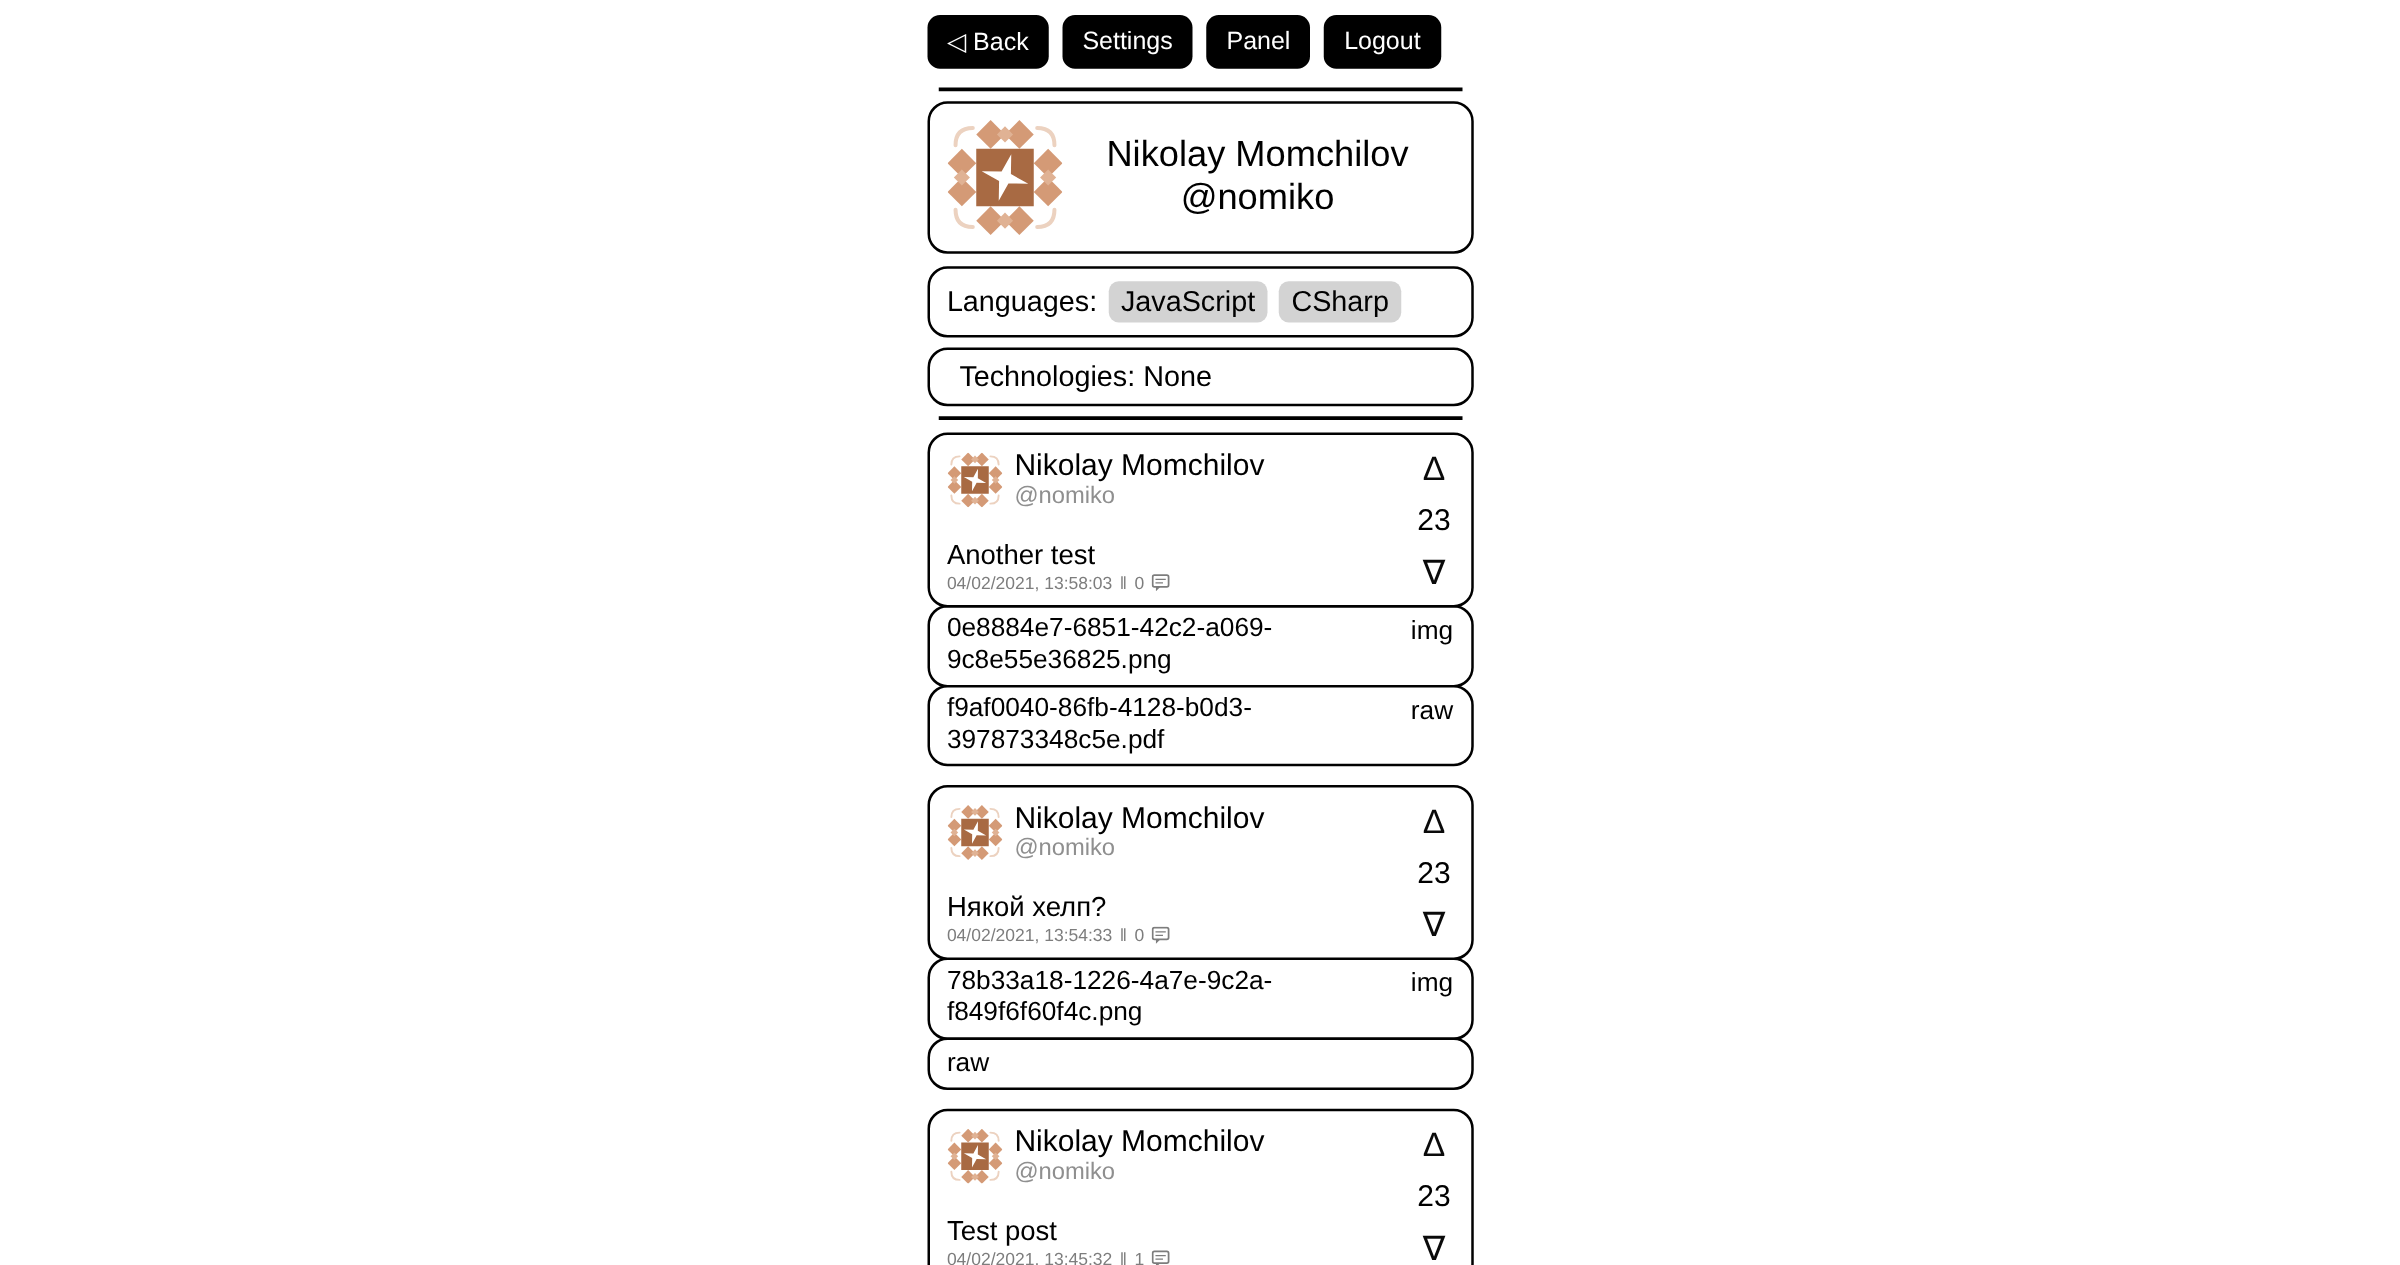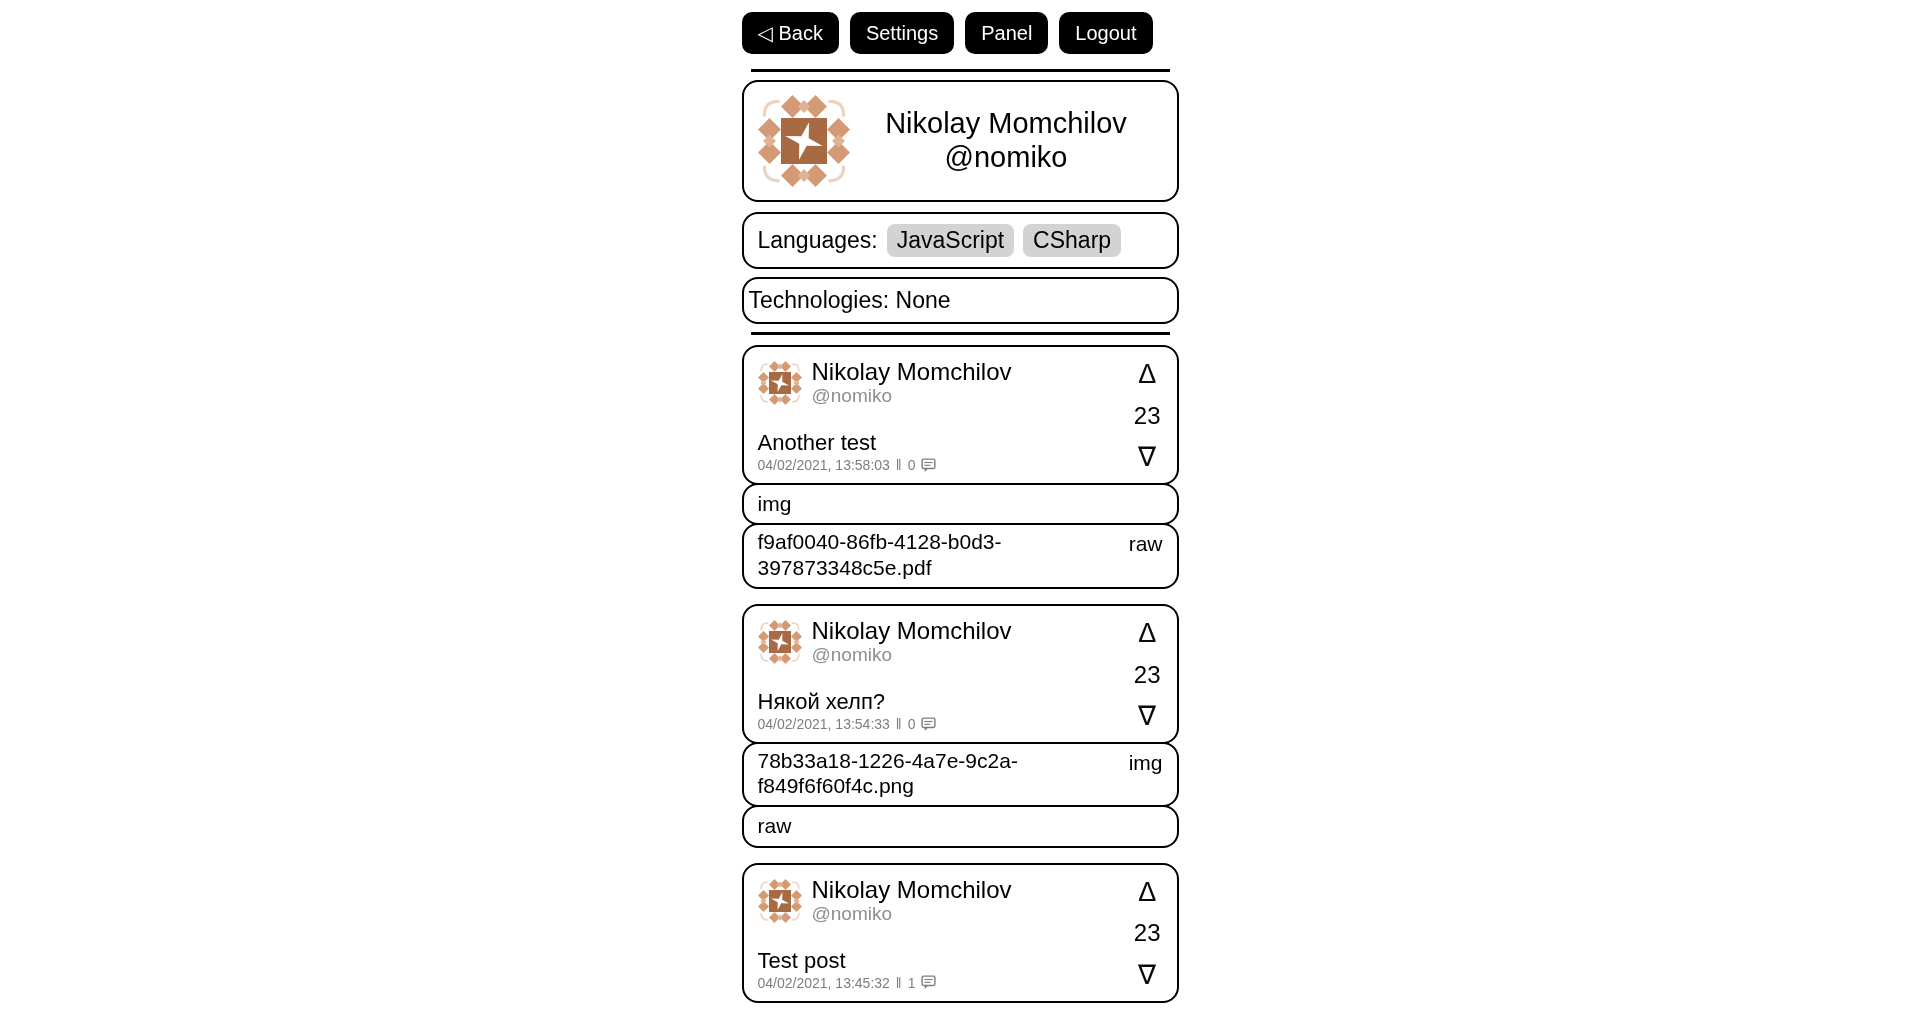"Technologies: None" .info-card.slim { padding: 8px 5px -> 8px 24px }
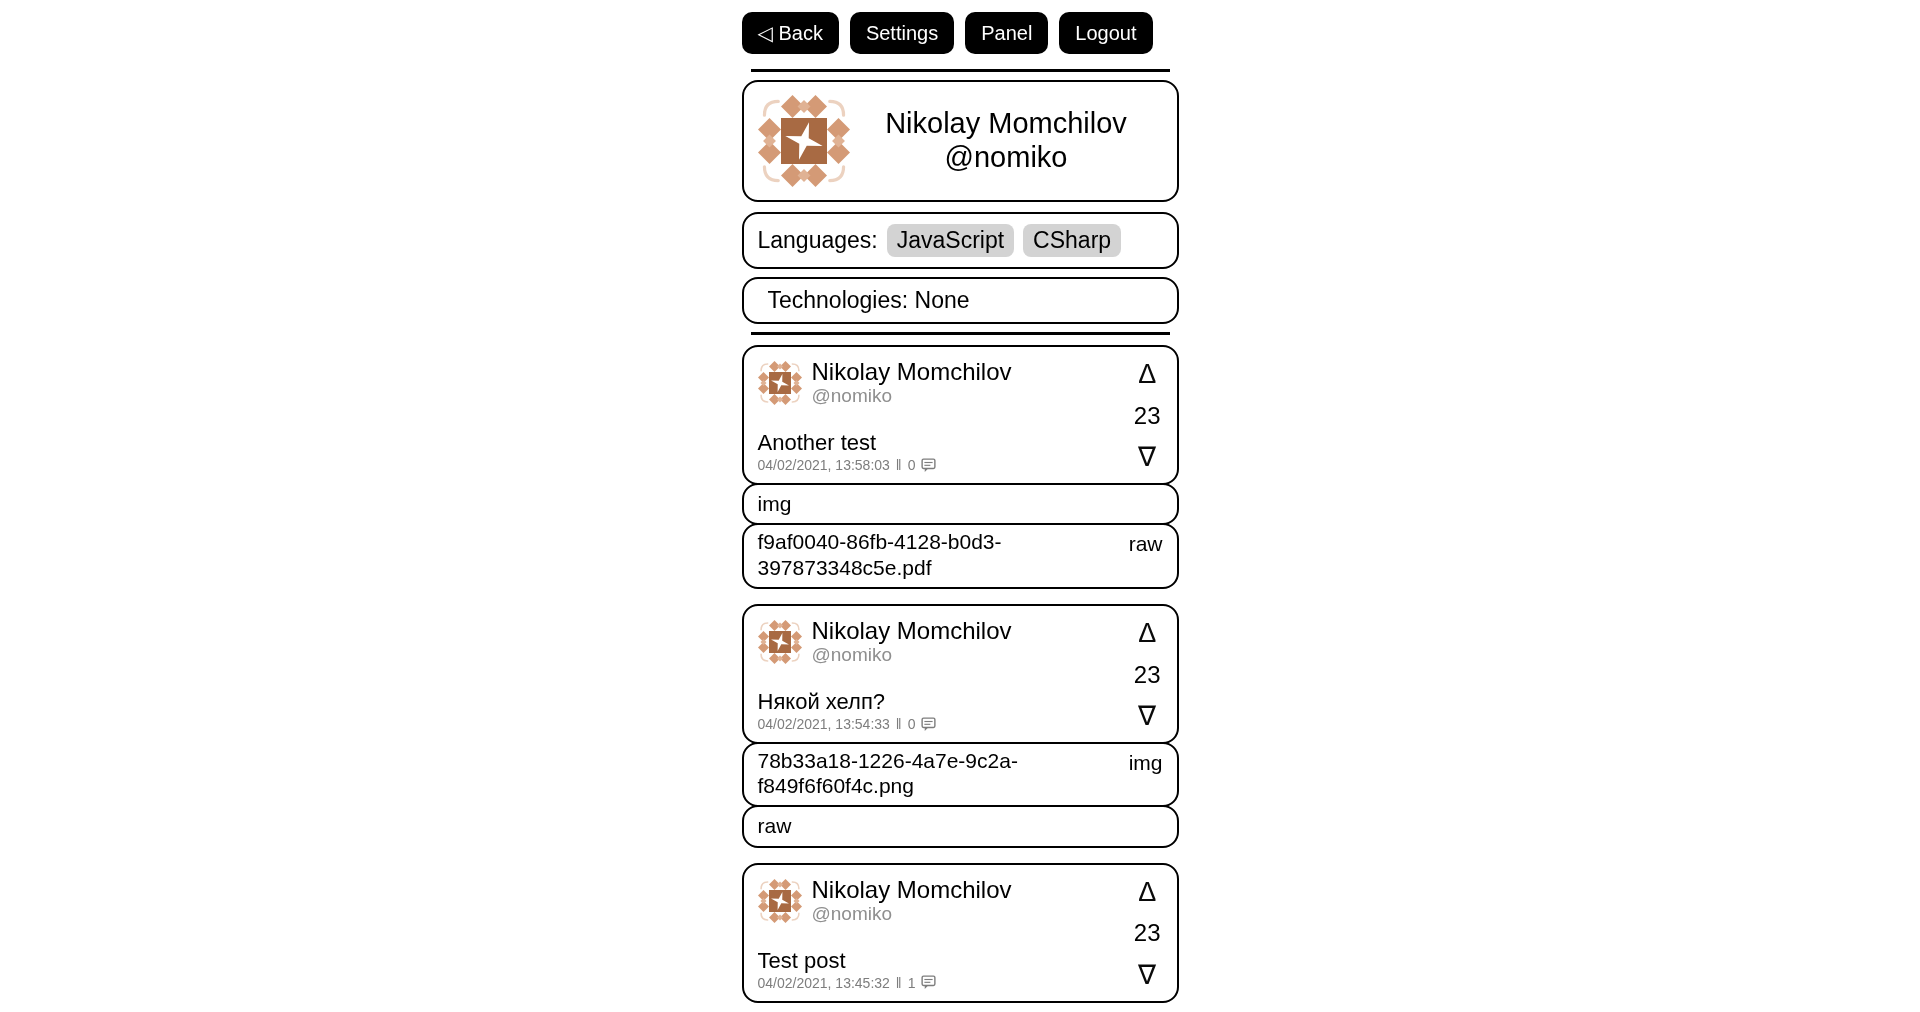"0e8884e7-6851-42c2-a069-9c8e55e36825.png" span.filename { html: none -> <span>0e8884e7-6851-42c2-a069-9c8e55e36825.png</span> }
